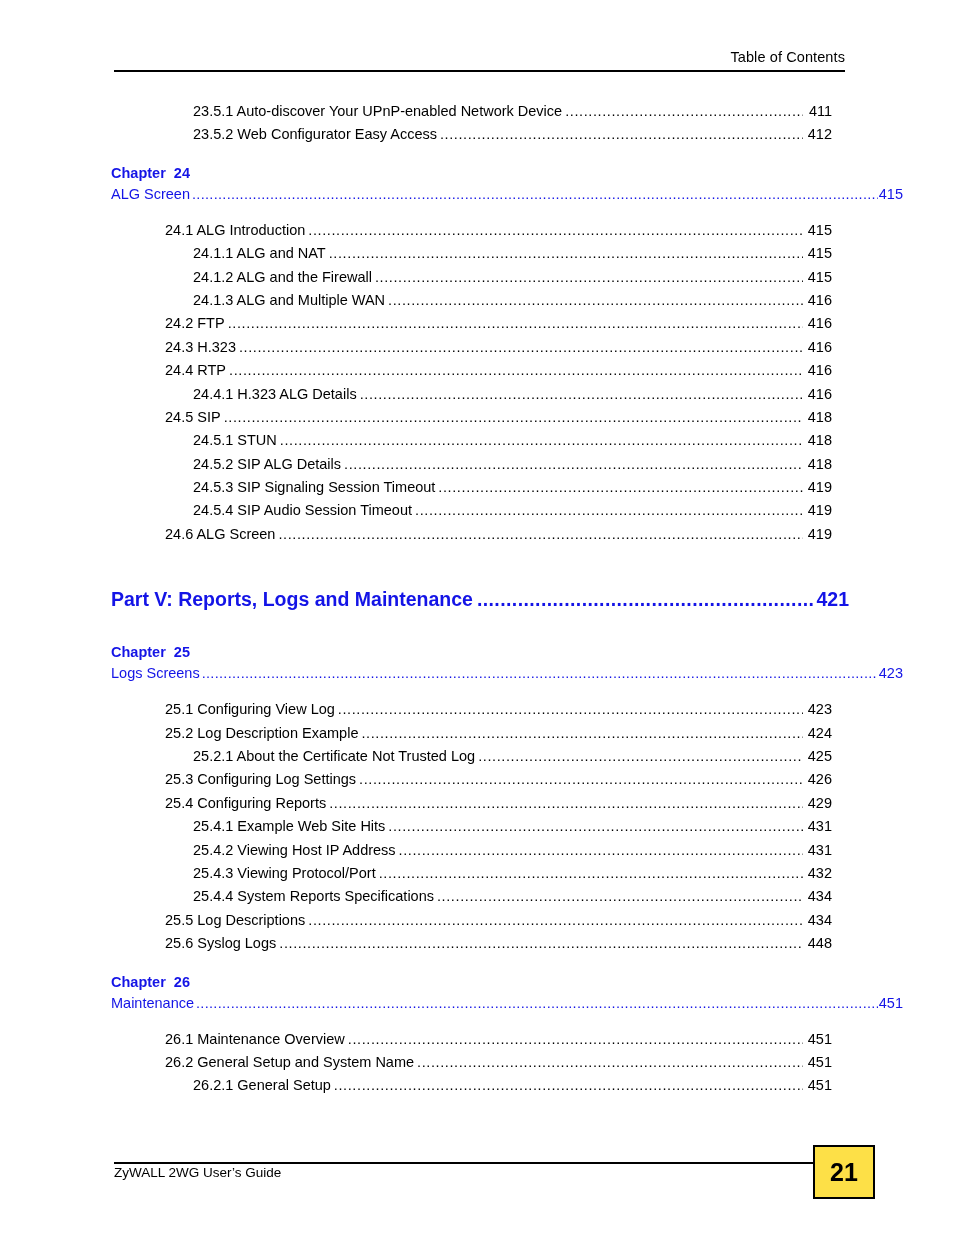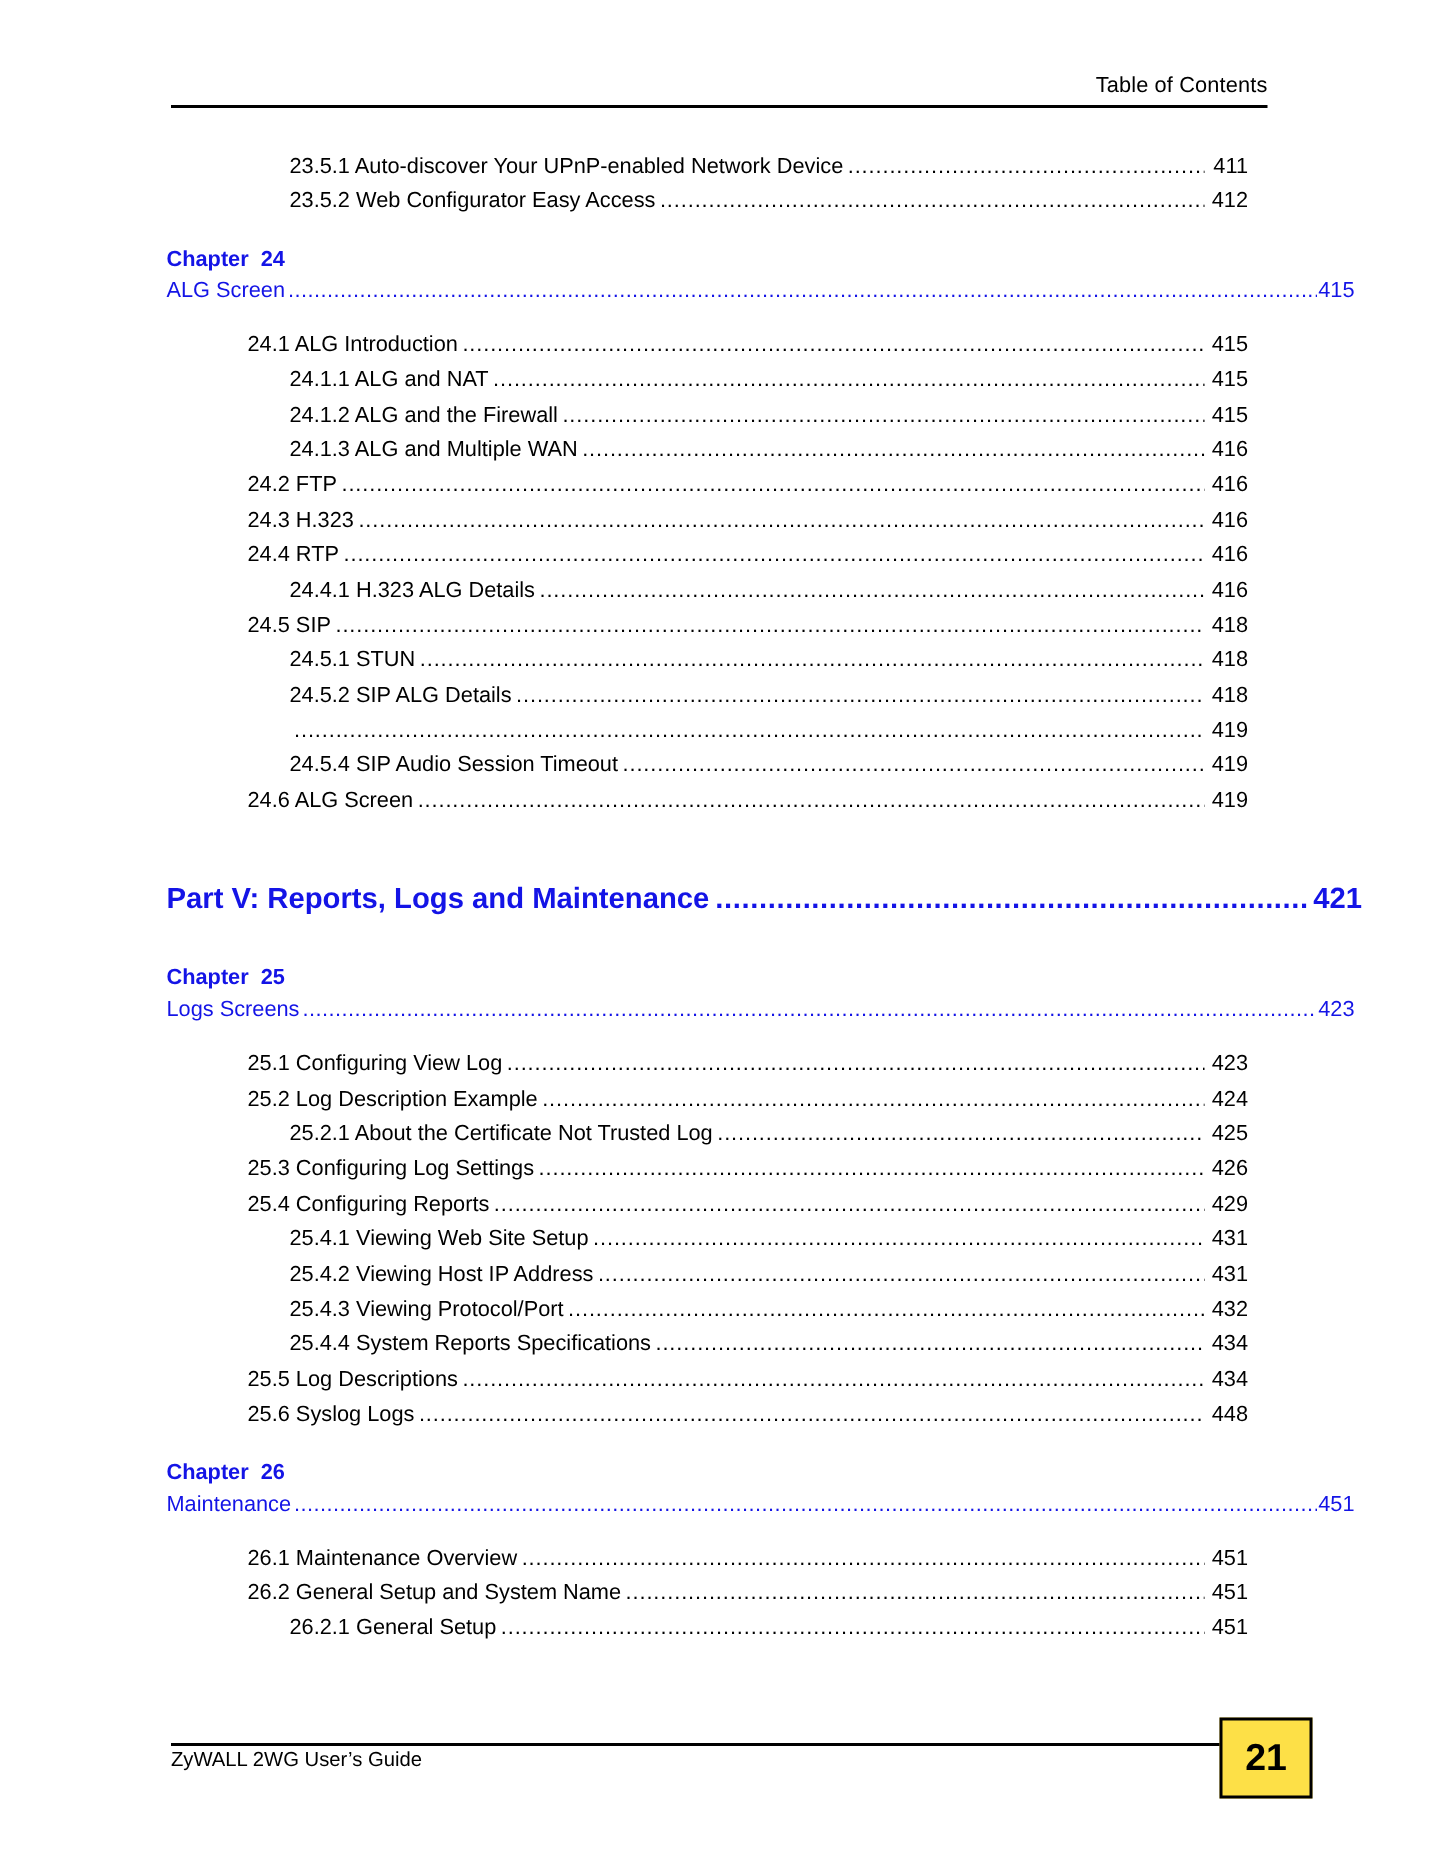"24.5.3 SIP Signaling Session Timeout" span.label { html: none -> <span>24.5.3 SIP Signaling Session Timeout</span> }
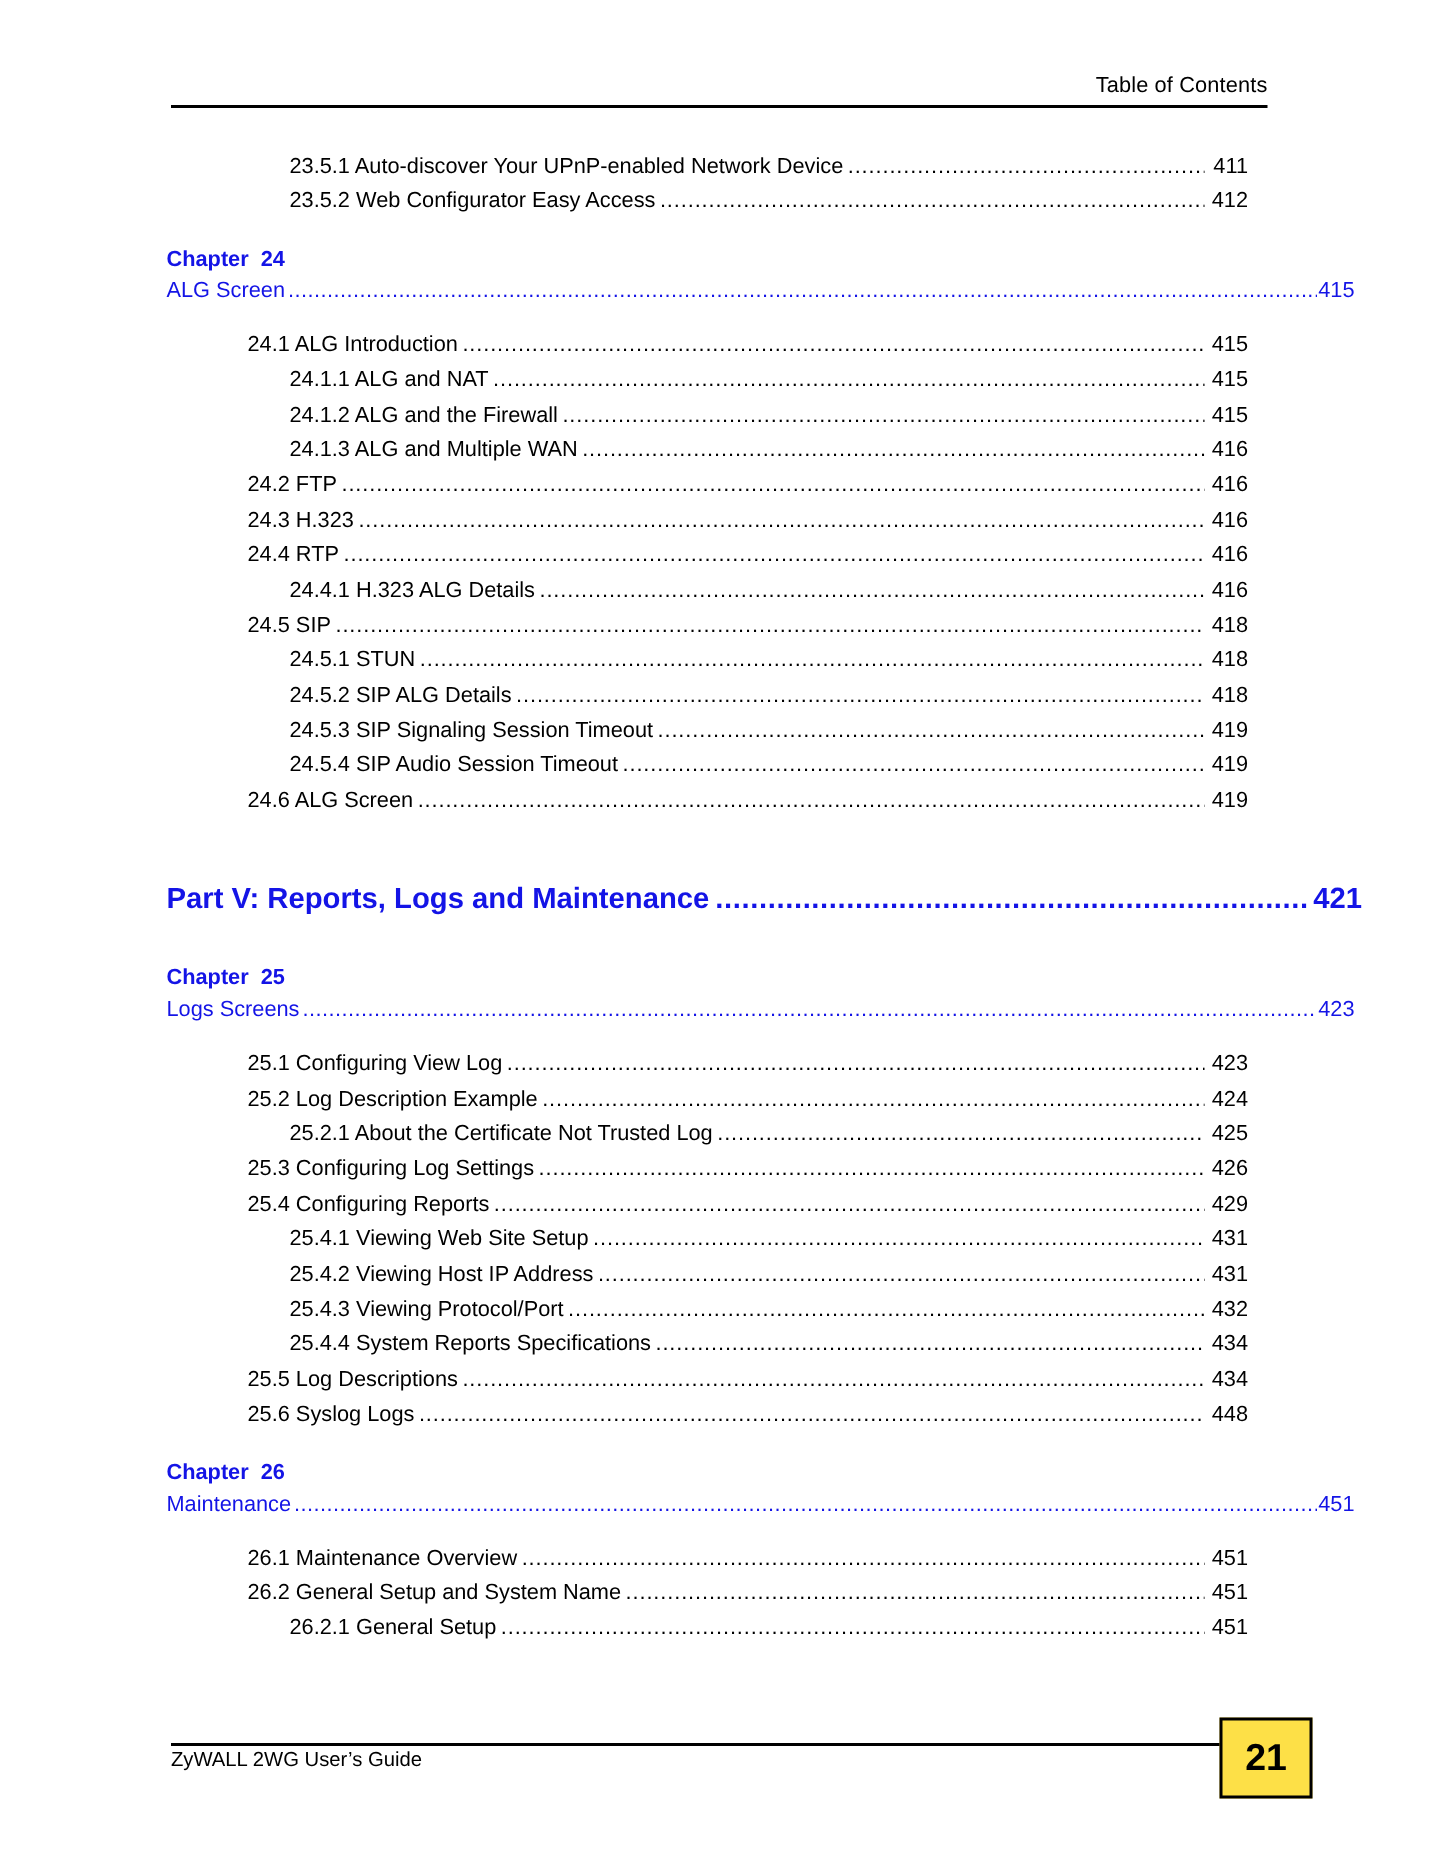"Part V: Reports, Logs and" .part-block { padding-right: 46px -> 105px }
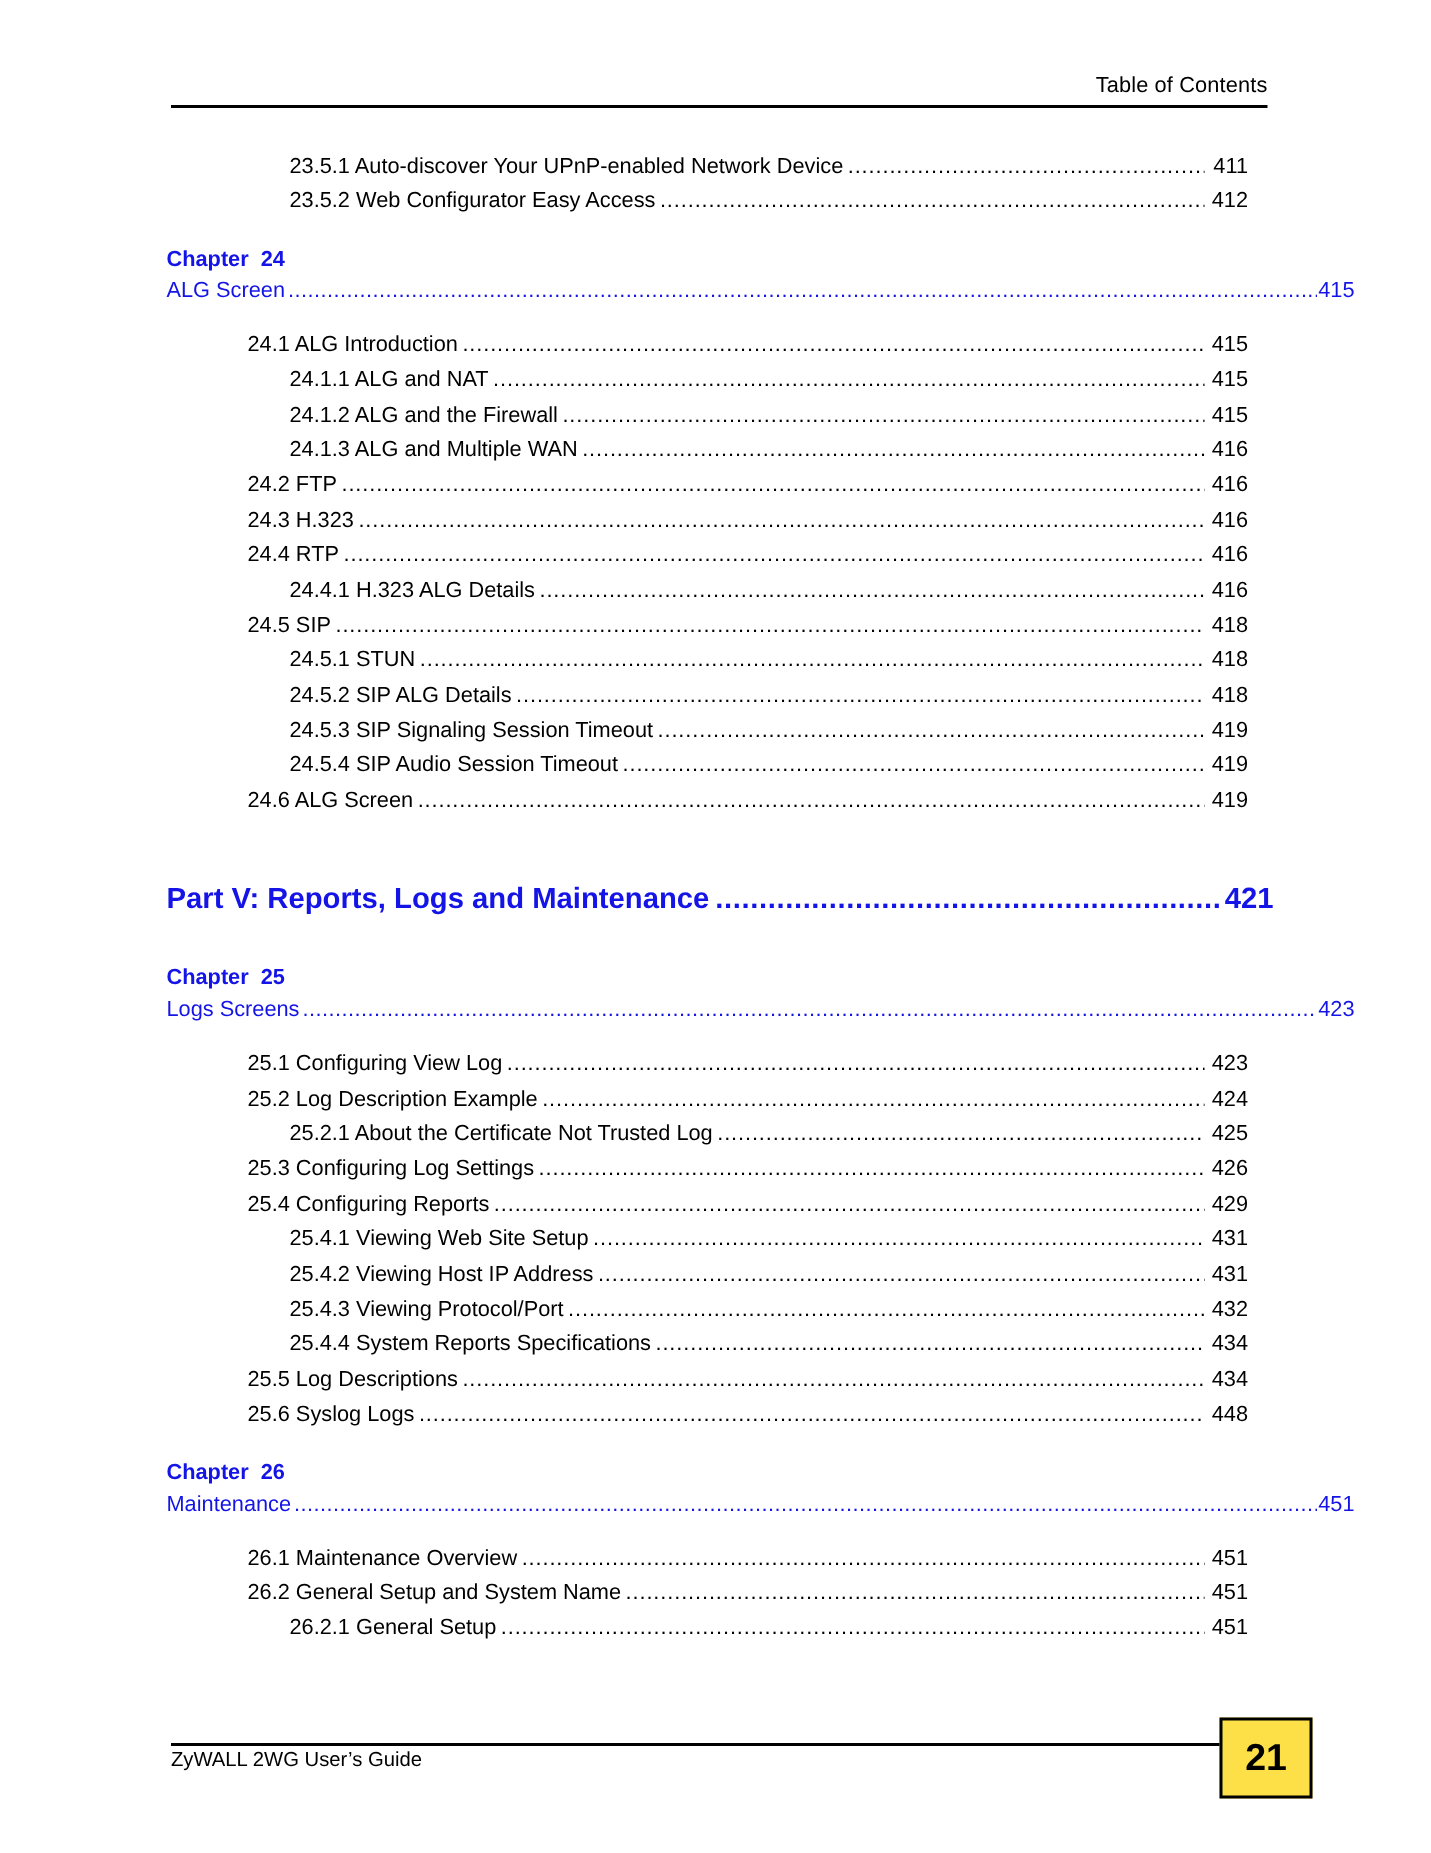"25.4.1 Viewing Web Site Setup" span.label { text: Viewing Web Site Setup -> Example Web Site Hits }
